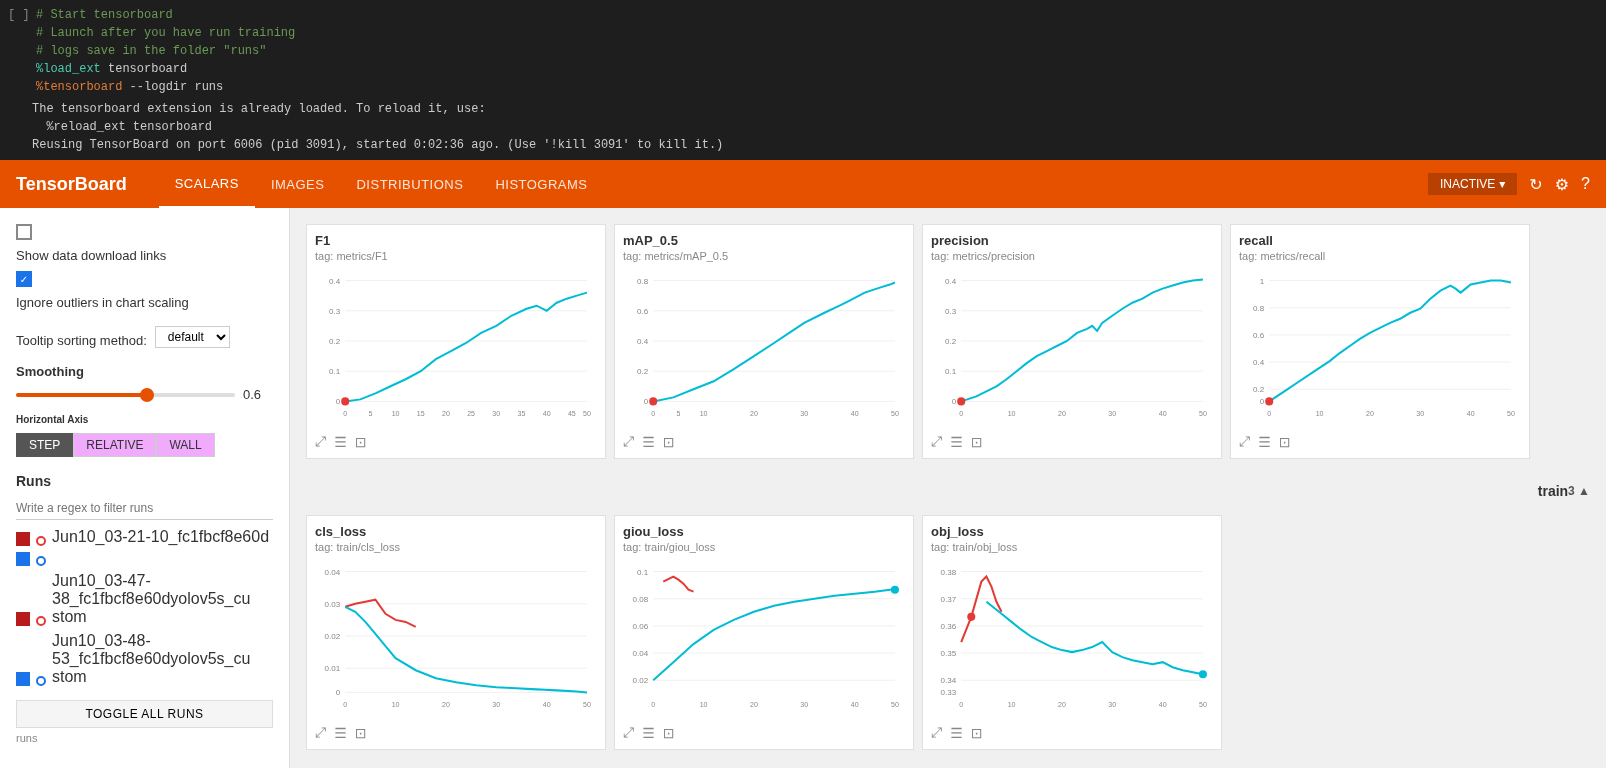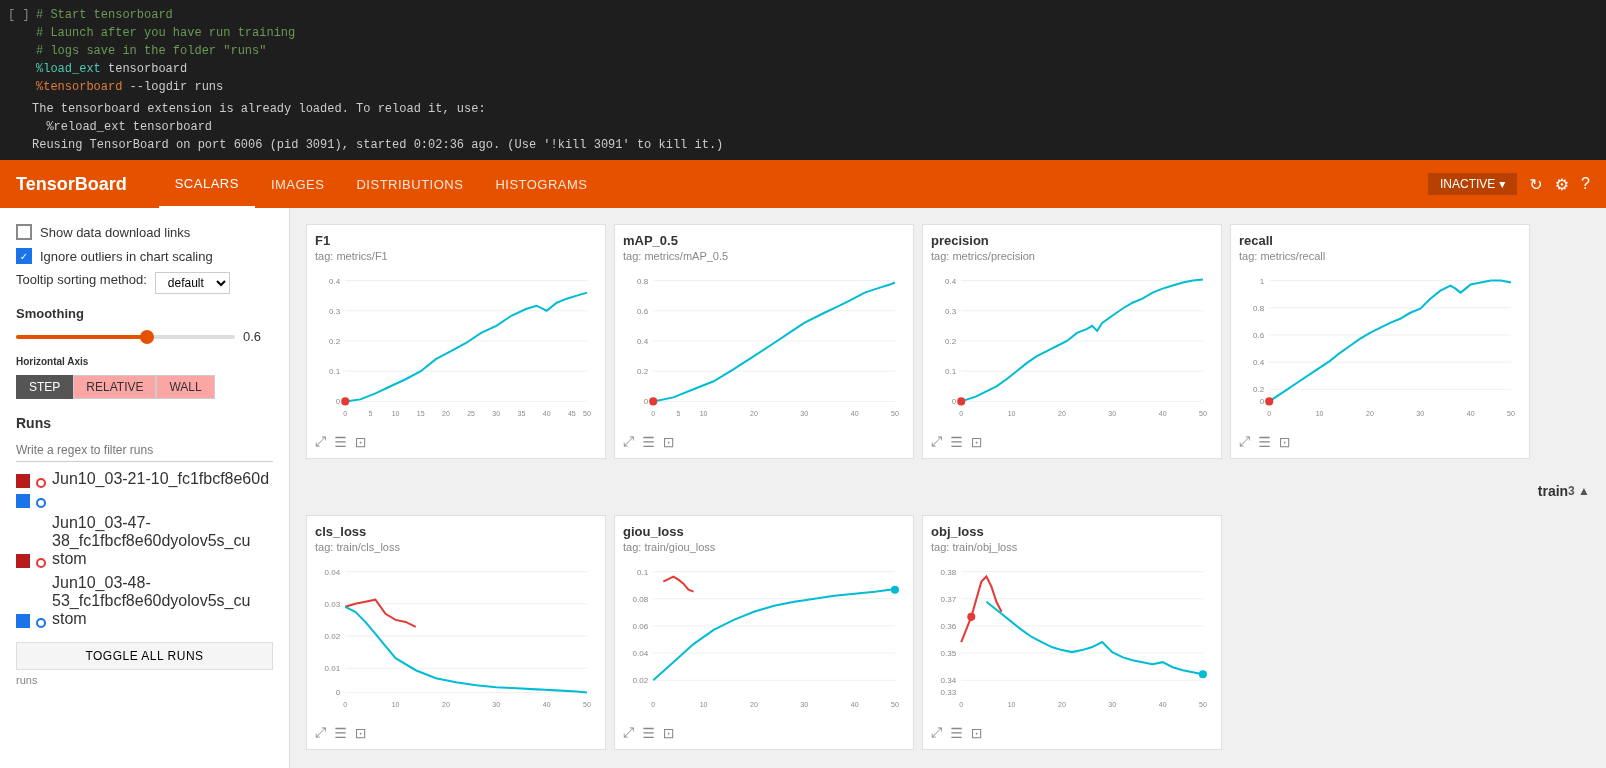"Show data download links" .sidebar-option { align-items: flex-end -> flex-start; flex-direction: none -> column }
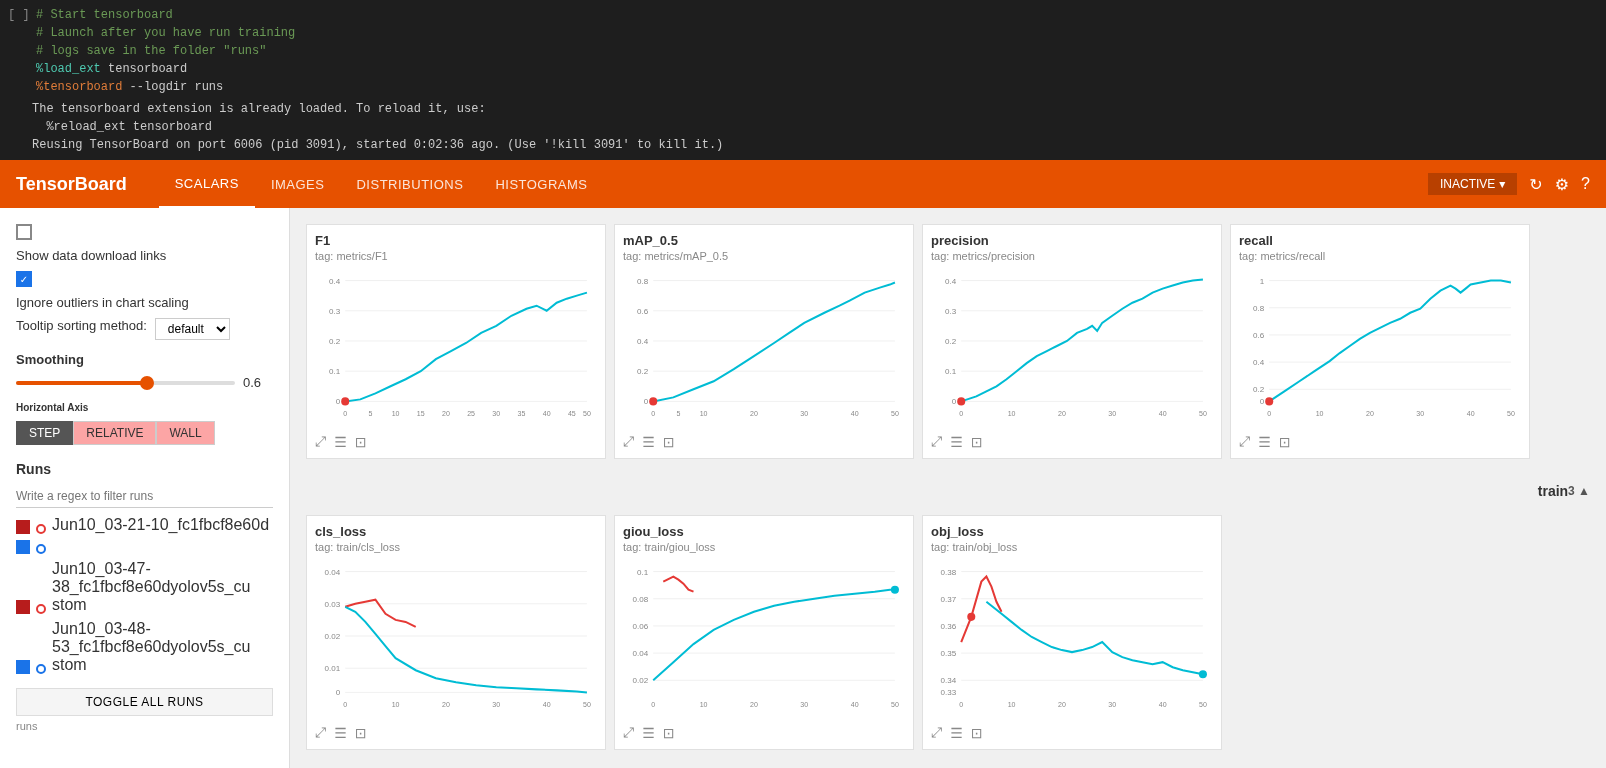"Tooltip sorting method:" .tooltip-row { align-items: flex-start -> flex-end; margin: 8px 0 -> 16px 0 }
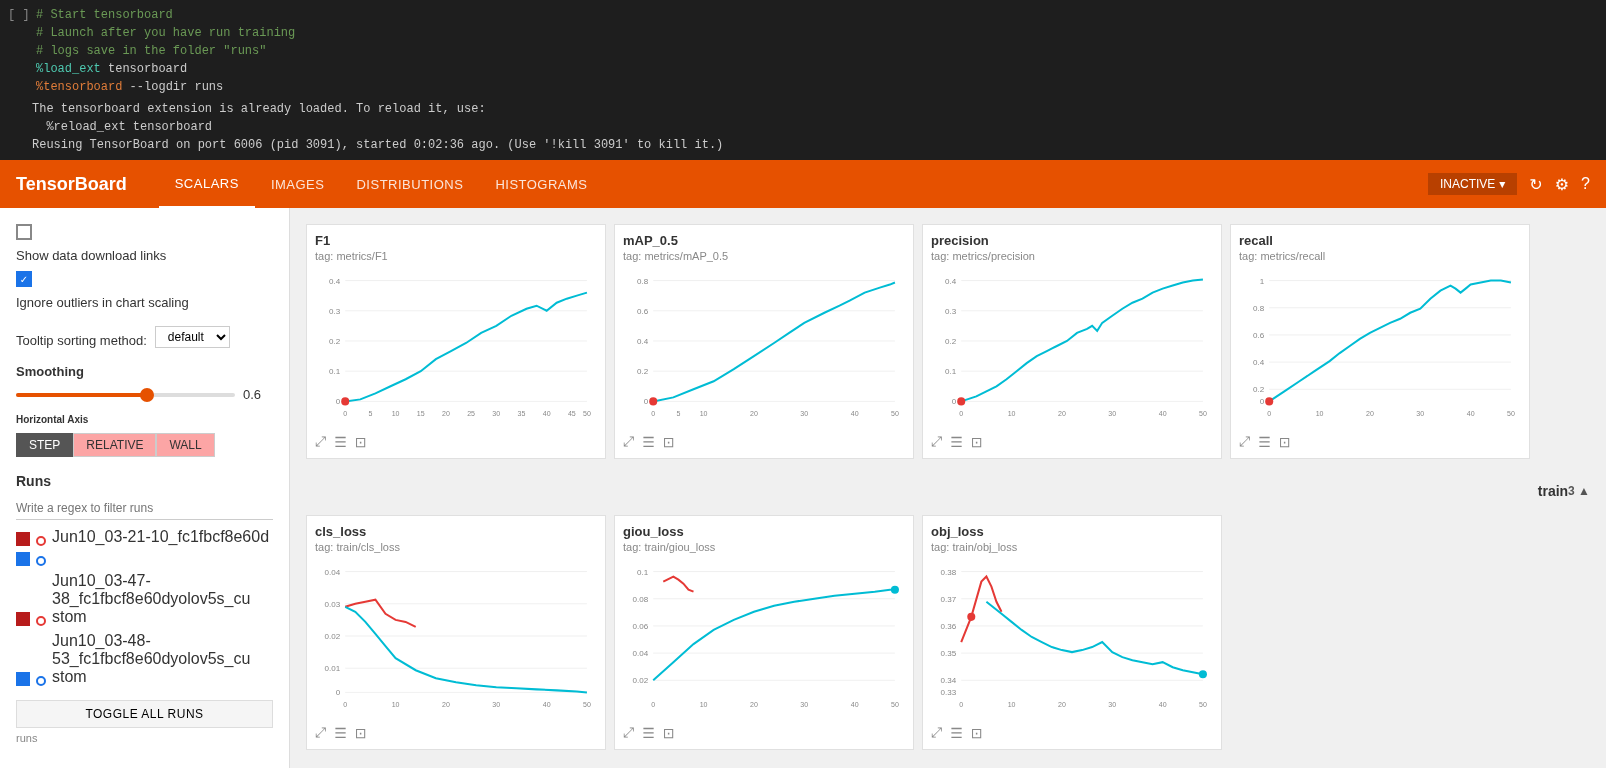"RELATIVE" .axis-btn { background: #fca5a5 -> #f0abfc }
